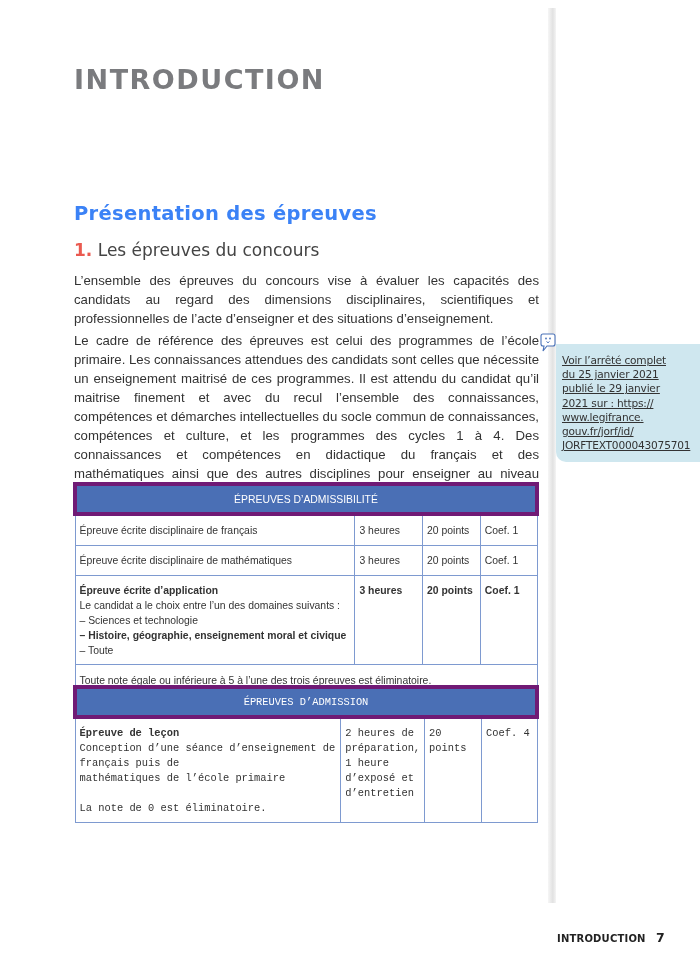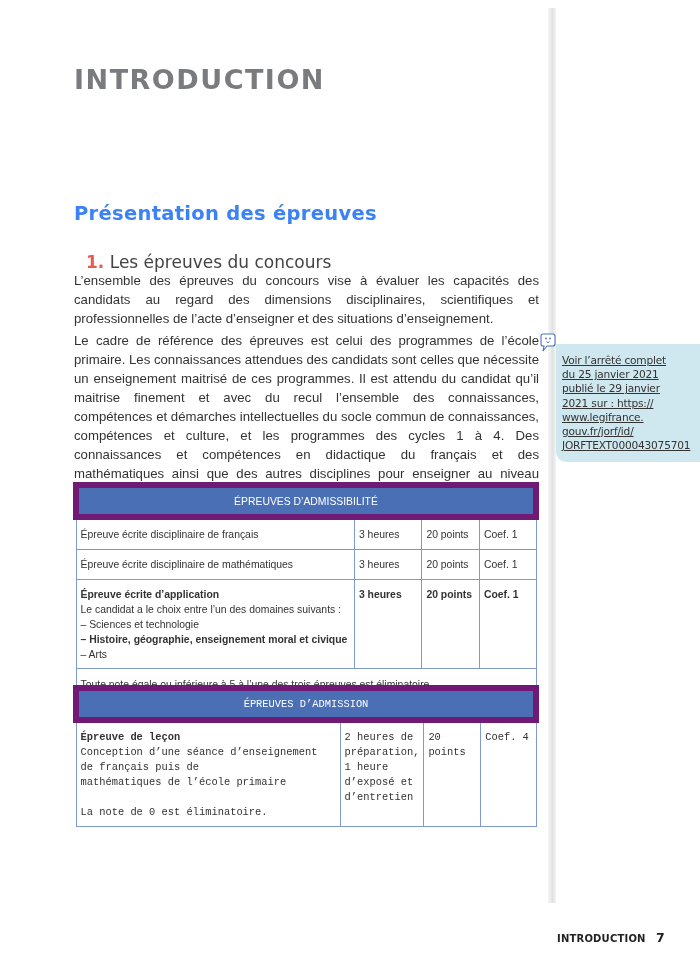"1. Les épreuves du concours" .subsection-title { margin: 12px -> 0 }
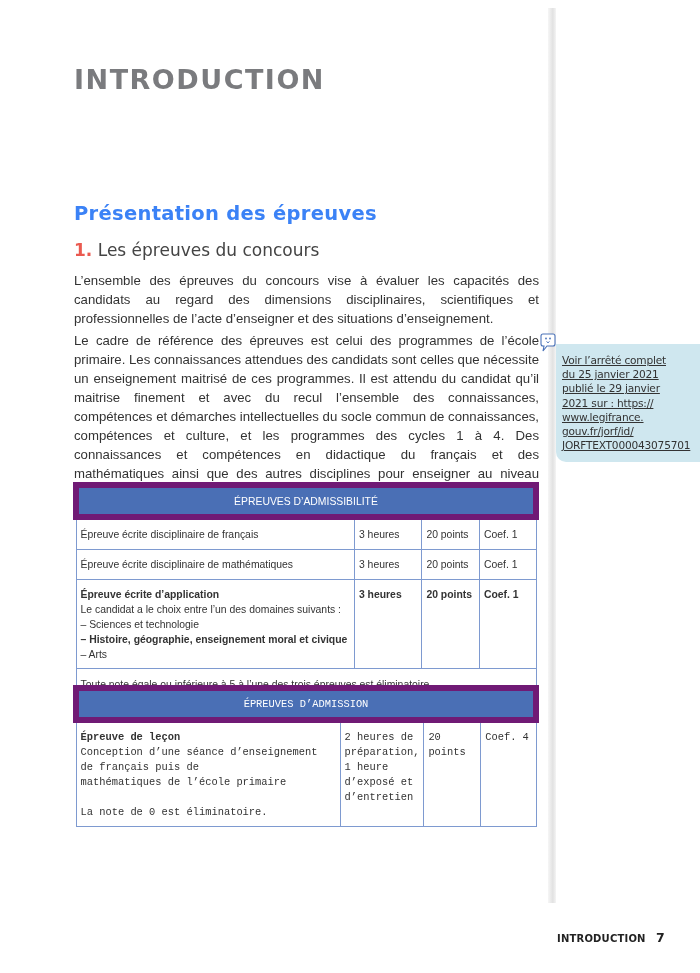"ÉPREUVES D’ADMISSIBILITÉ" table.exam th { border: 6px solid #701a75 -> 4px solid #701a75 }
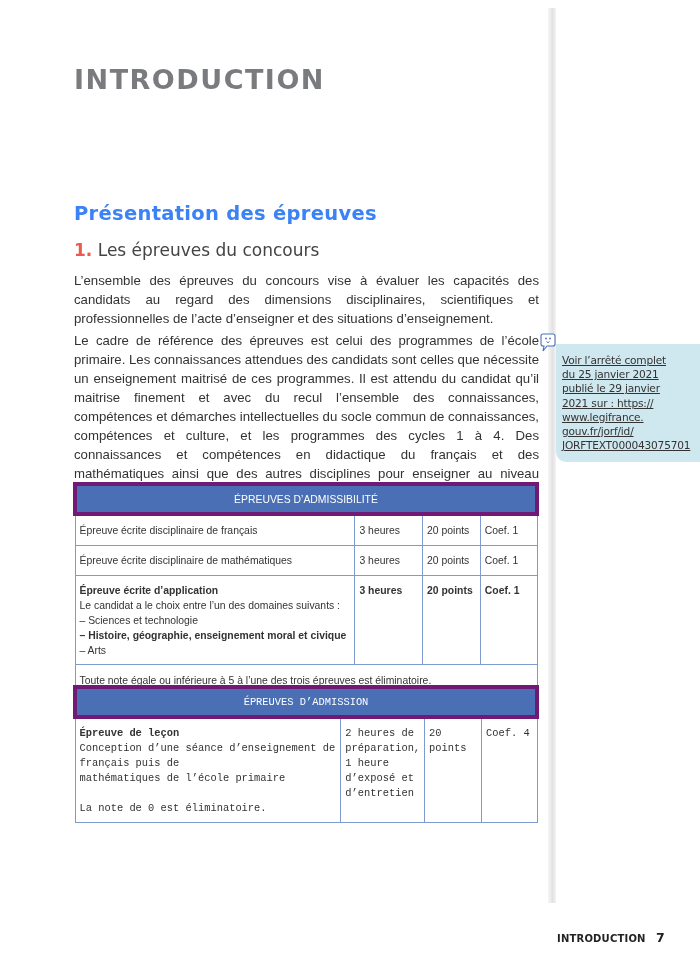"– Arts" span.line { text: Arts -> Toute }
